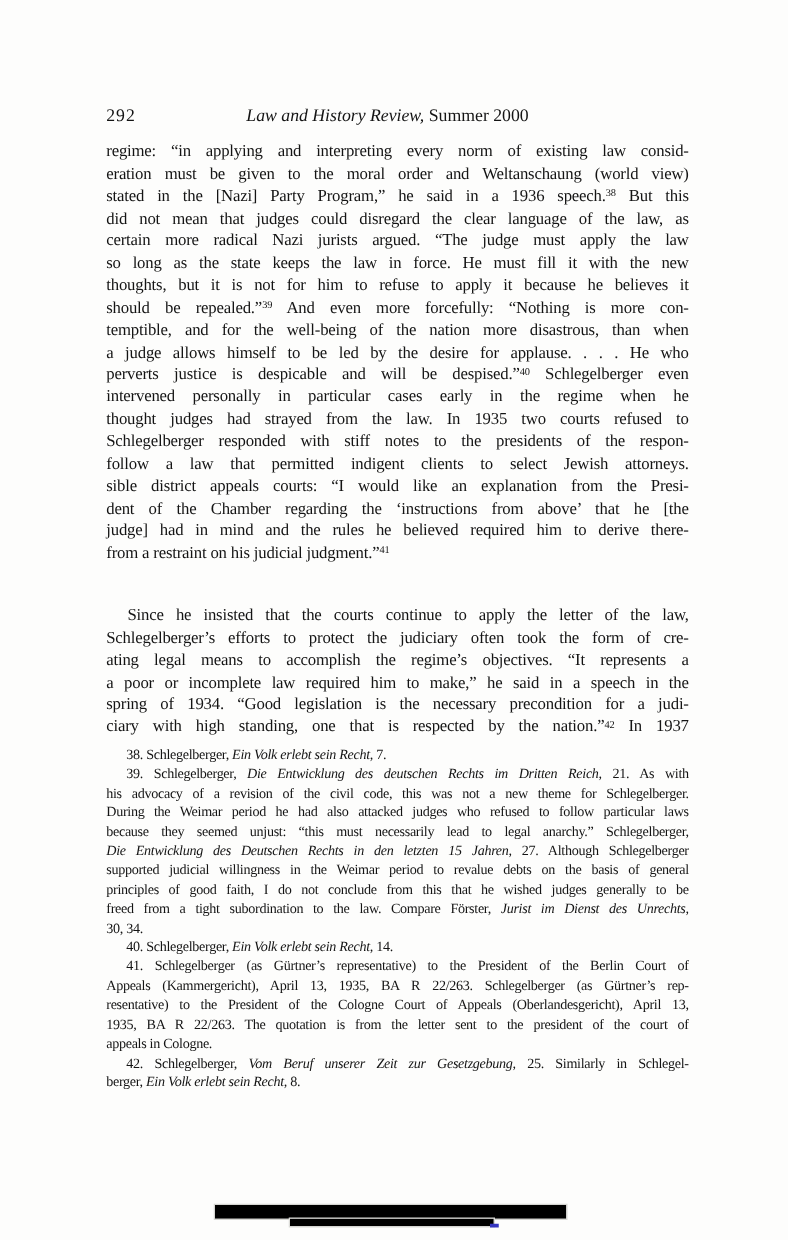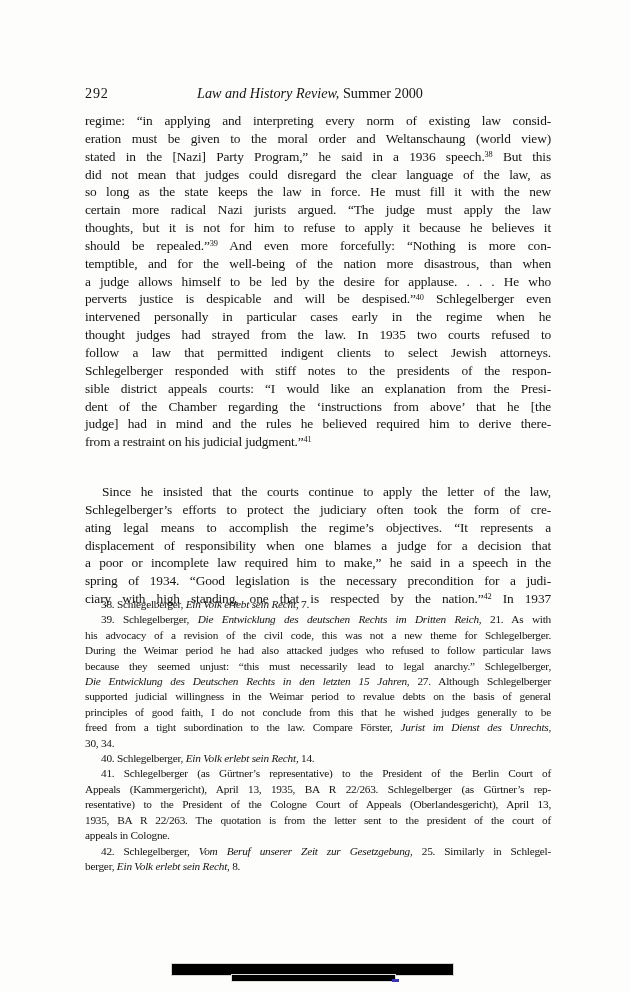"so long as the state" div.bline { order: before "certain more radical Nazi jurists" -> after "certain more radical Nazi jurists" }
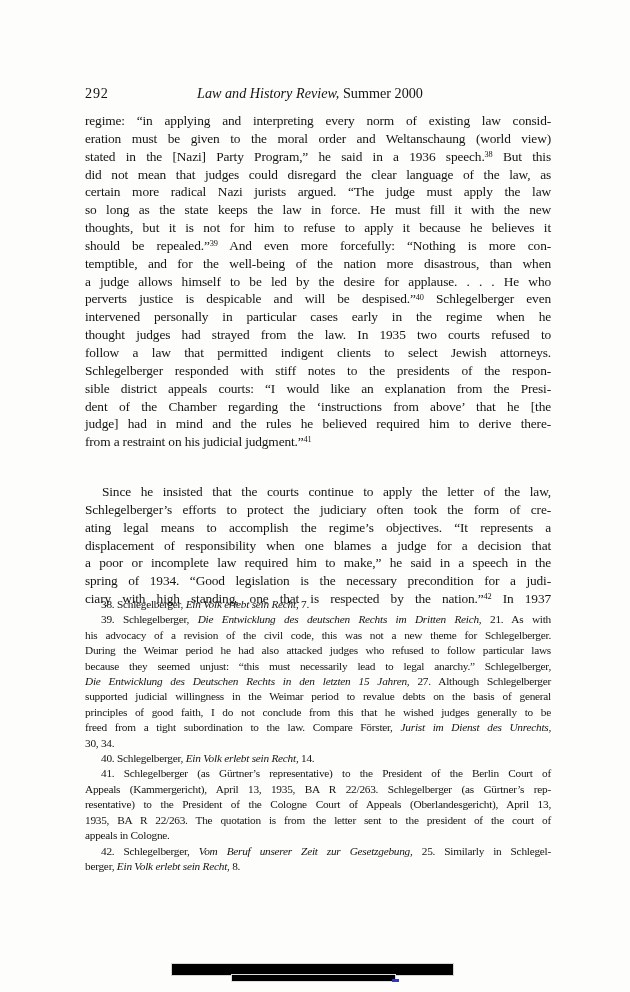"follow a law that permitted" div.bline { order: before "Schlegelberger responded with stiff" -> after "Schlegelberger responded with stiff" }
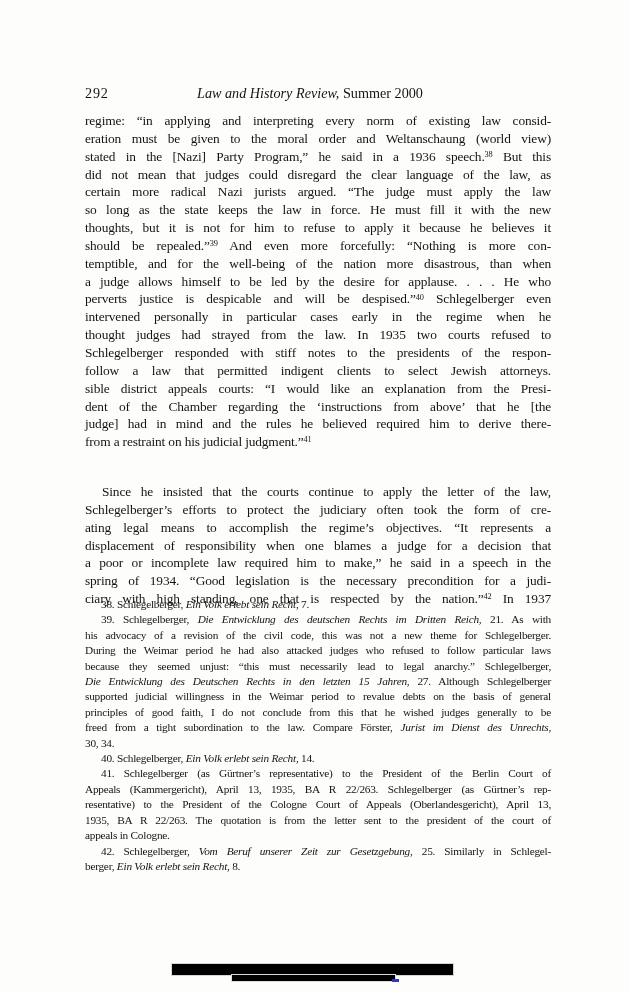"displacement of responsibility when one" div.bline { html: <div><span>displacement of responsibility when one blames a judge for a decision that</span></div> -> none }
